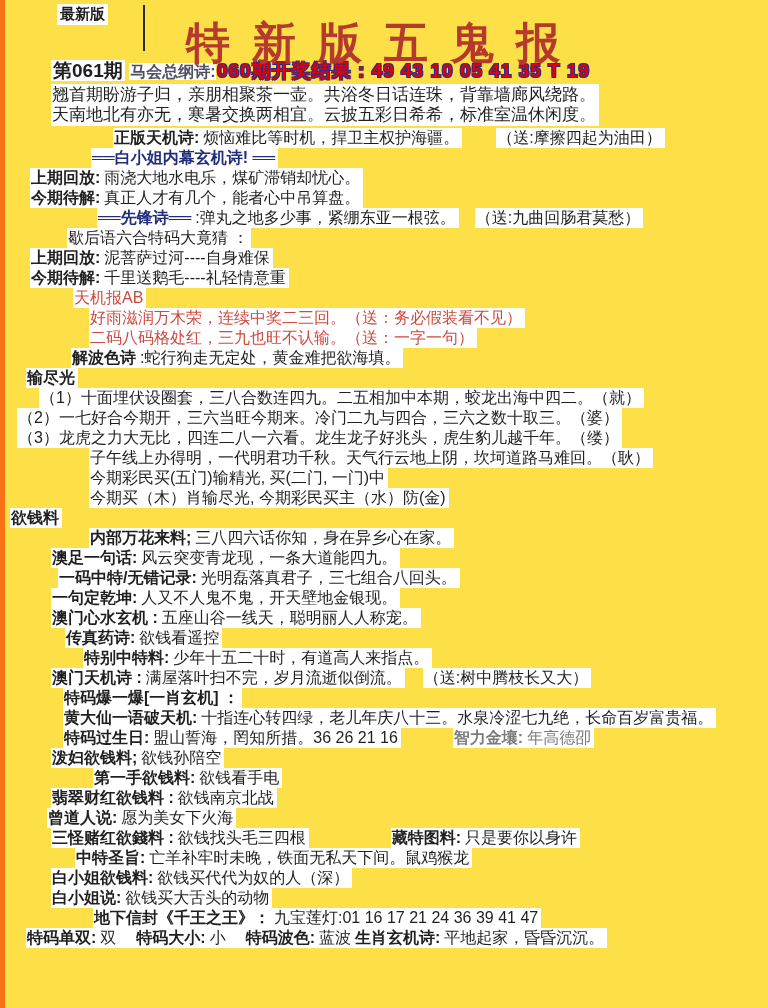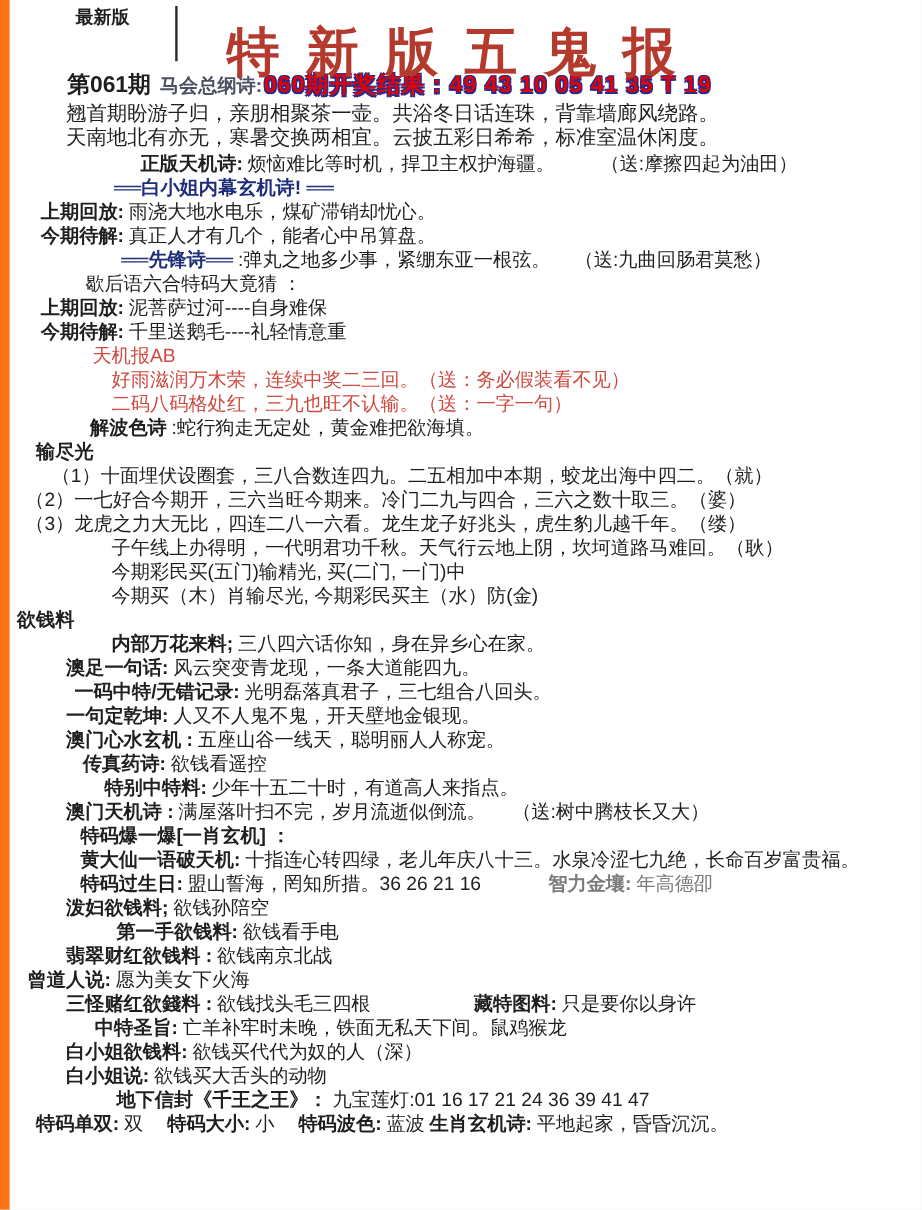"最新版" .page { background: #ffffff -> #fde047; border-left: 8px solid #f97316 -> 5px solid #f97316 }
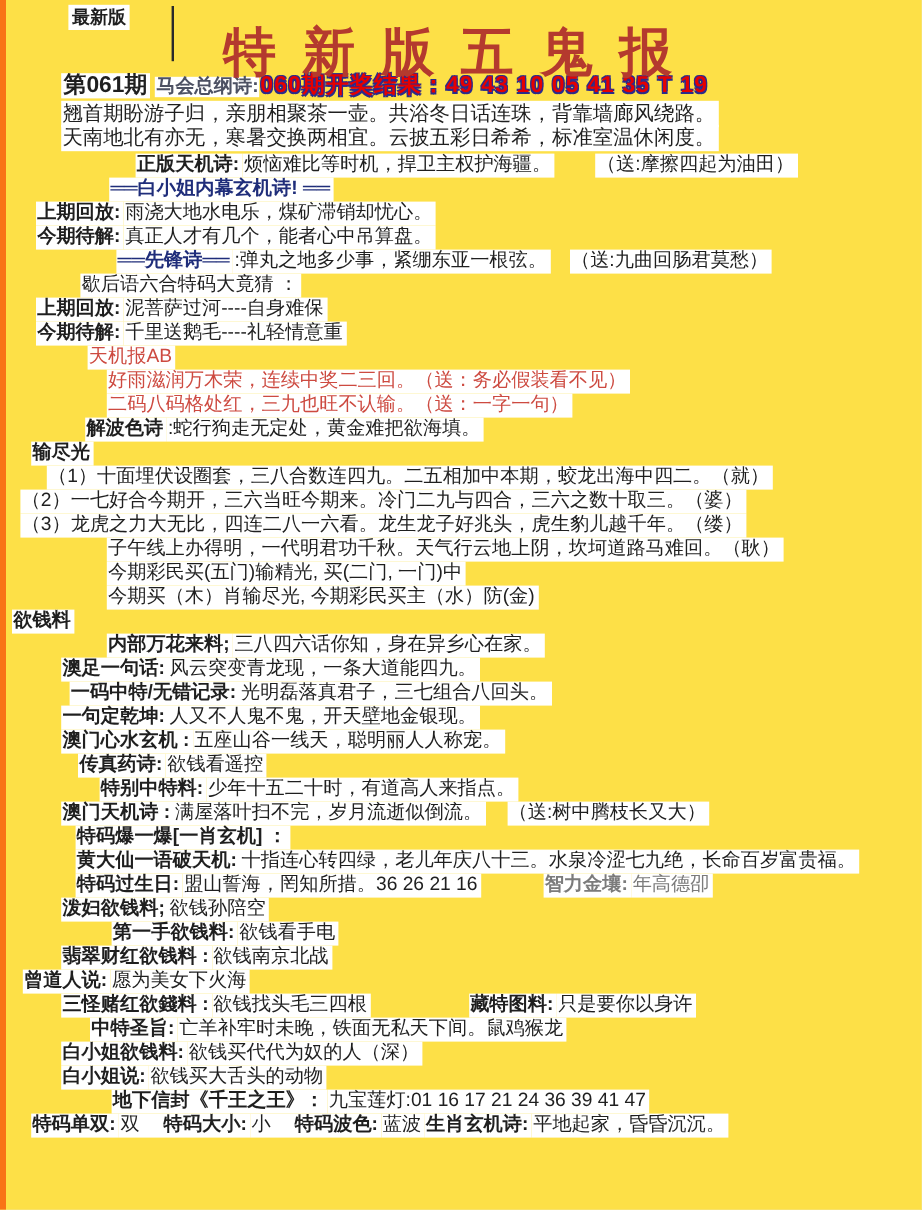"曾道人说: 愿为美女下火海" div.ln { margin-left: 14px -> 42px }
